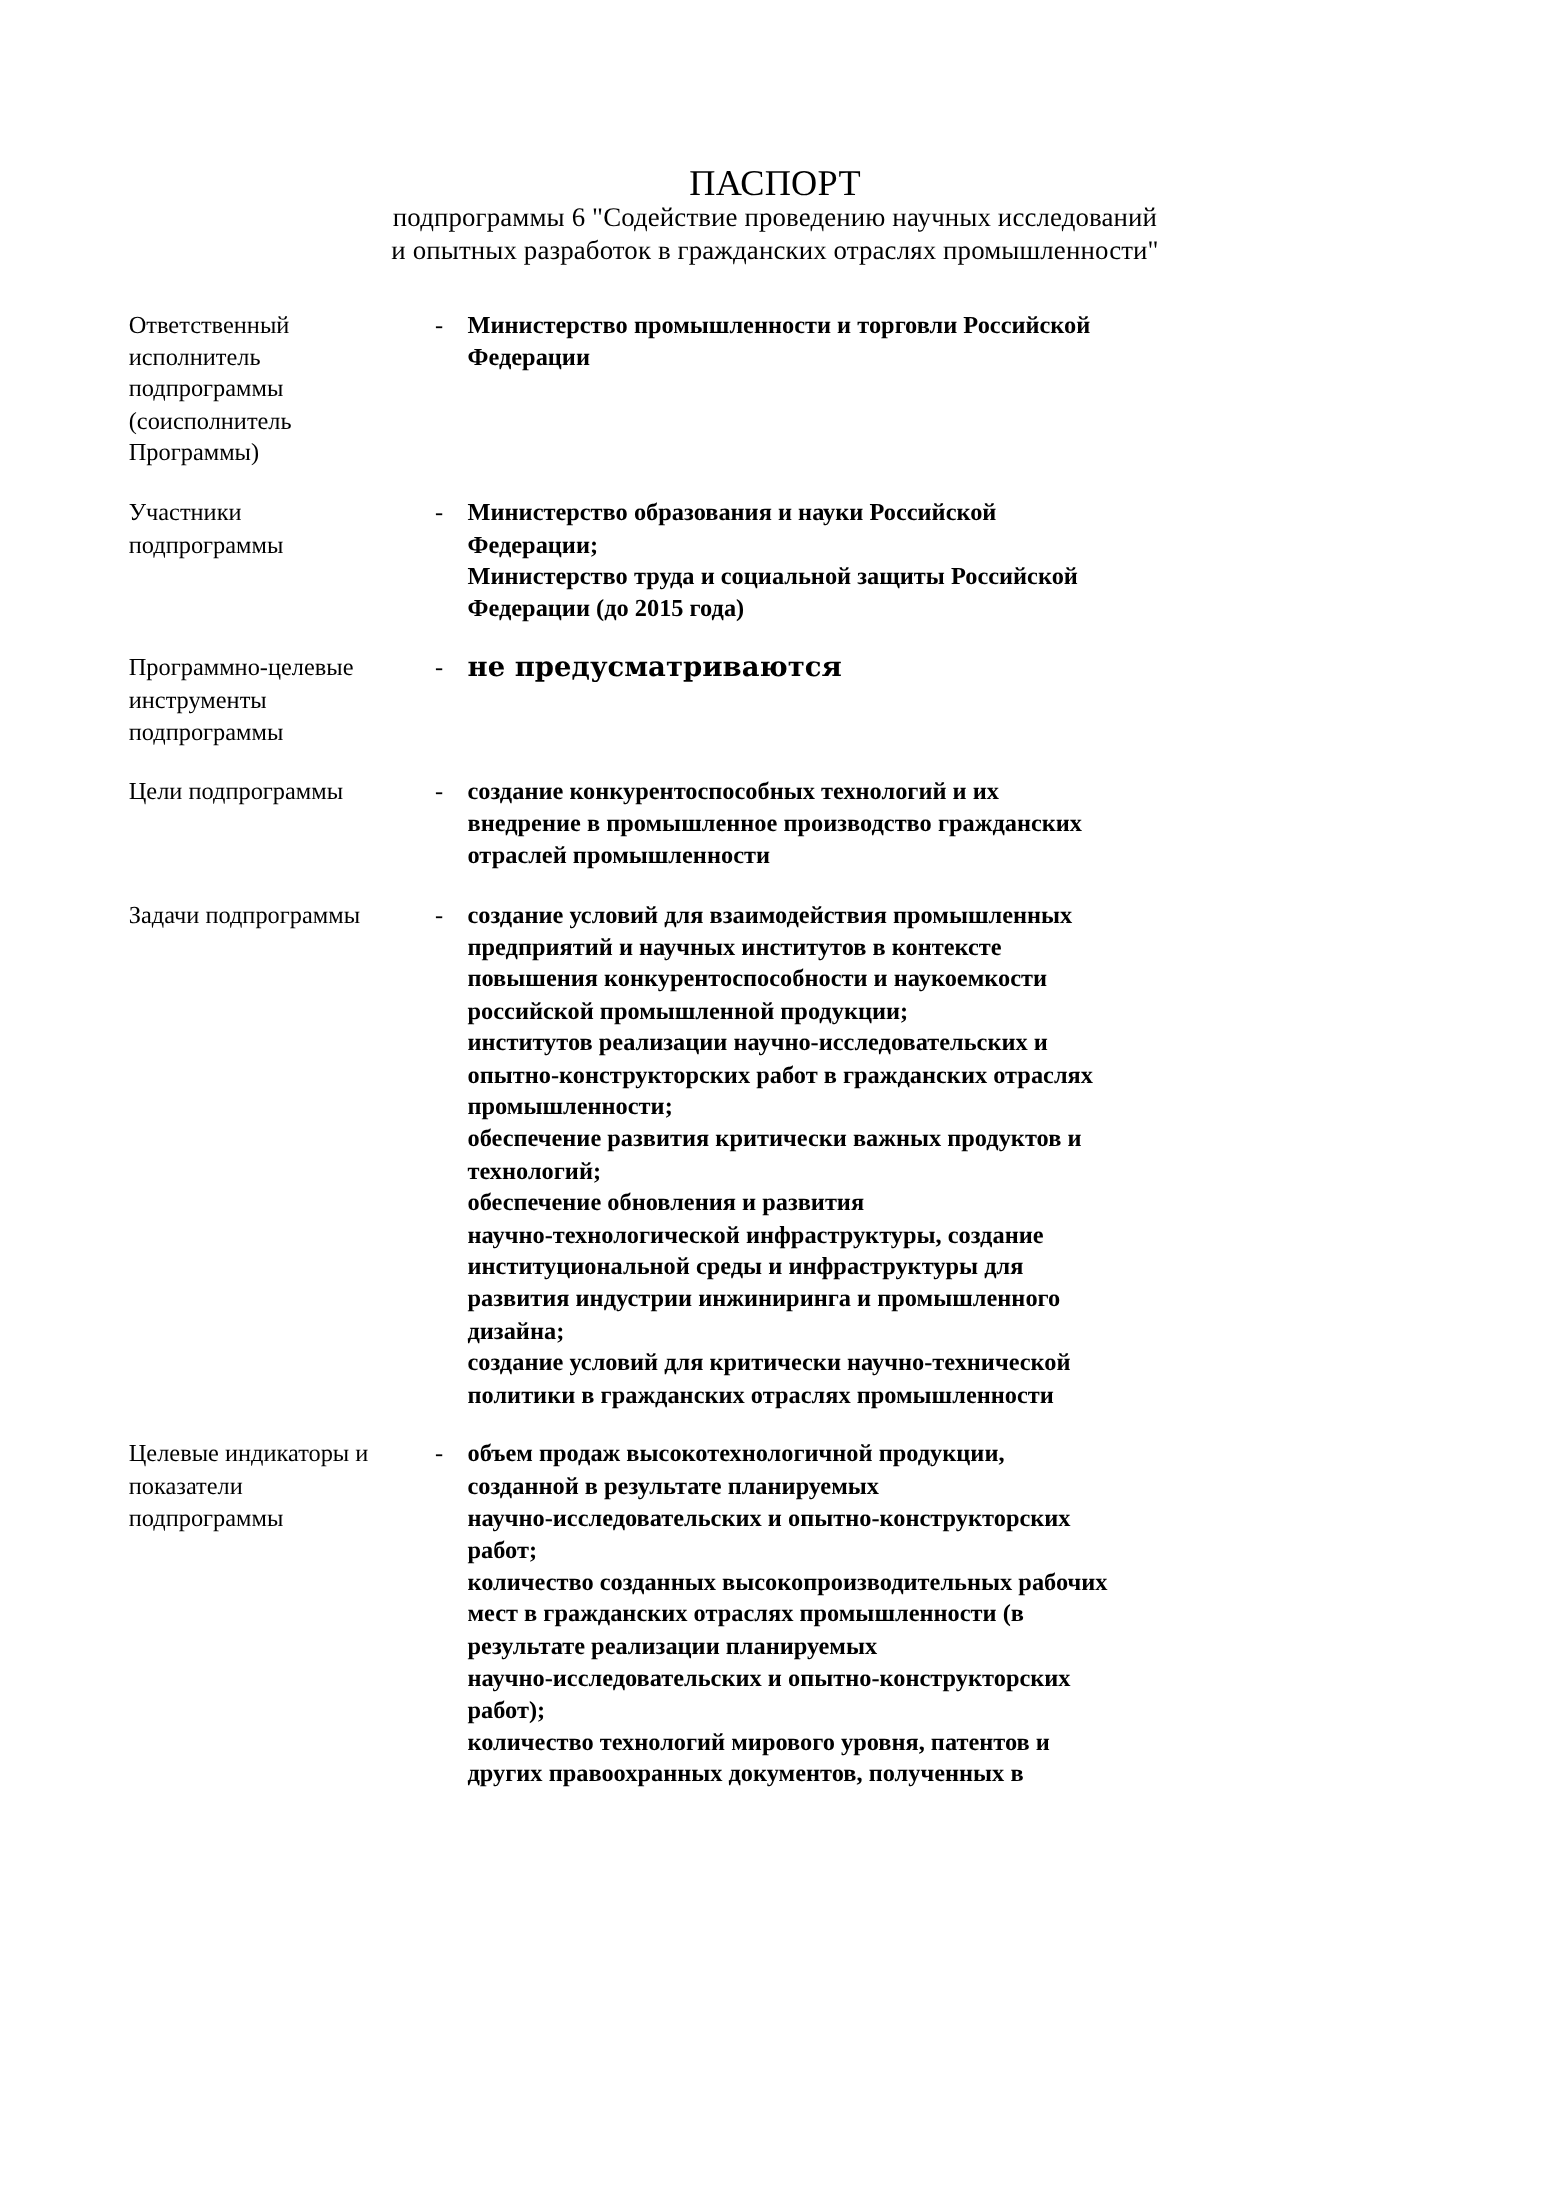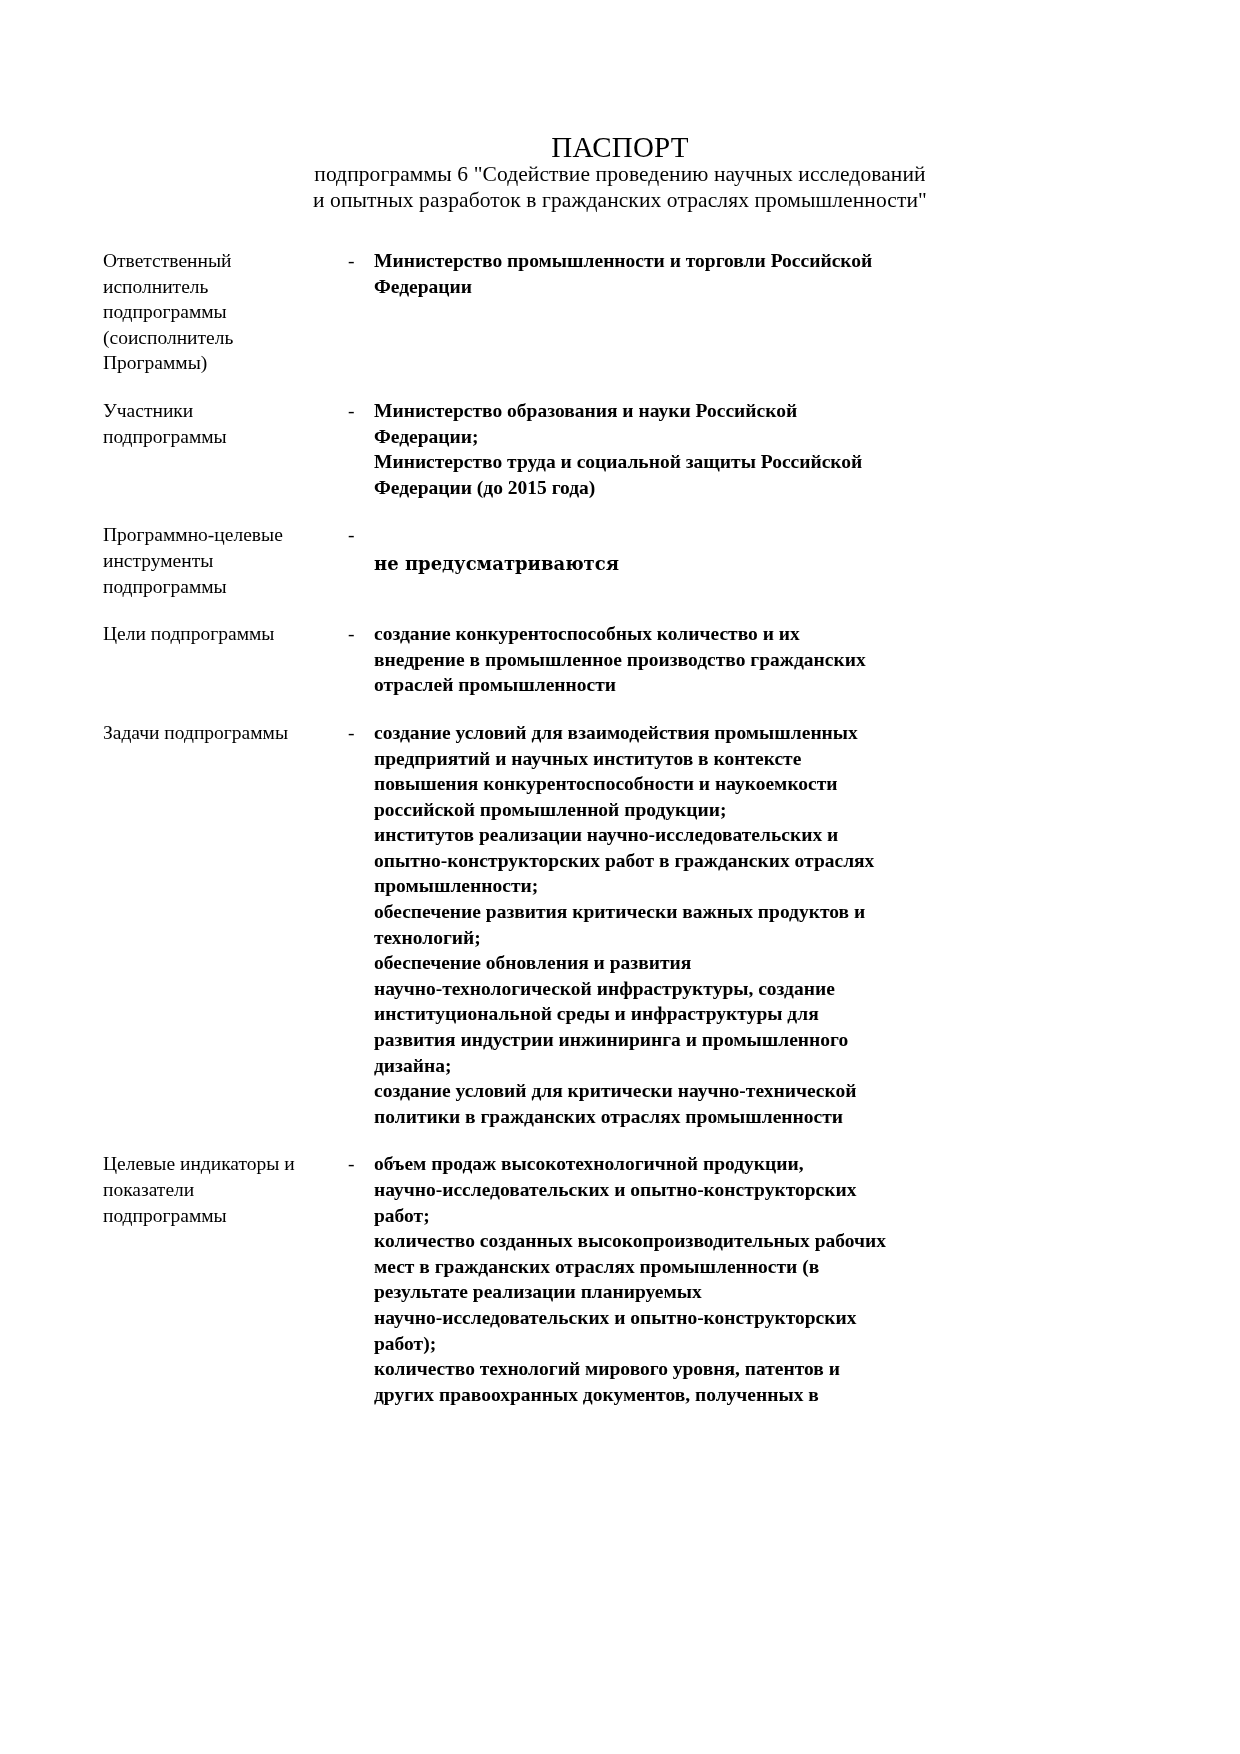"не предусматриваются" .value.alt-face { font-size: 18px -> 22px; margin-top: 29px -> none }
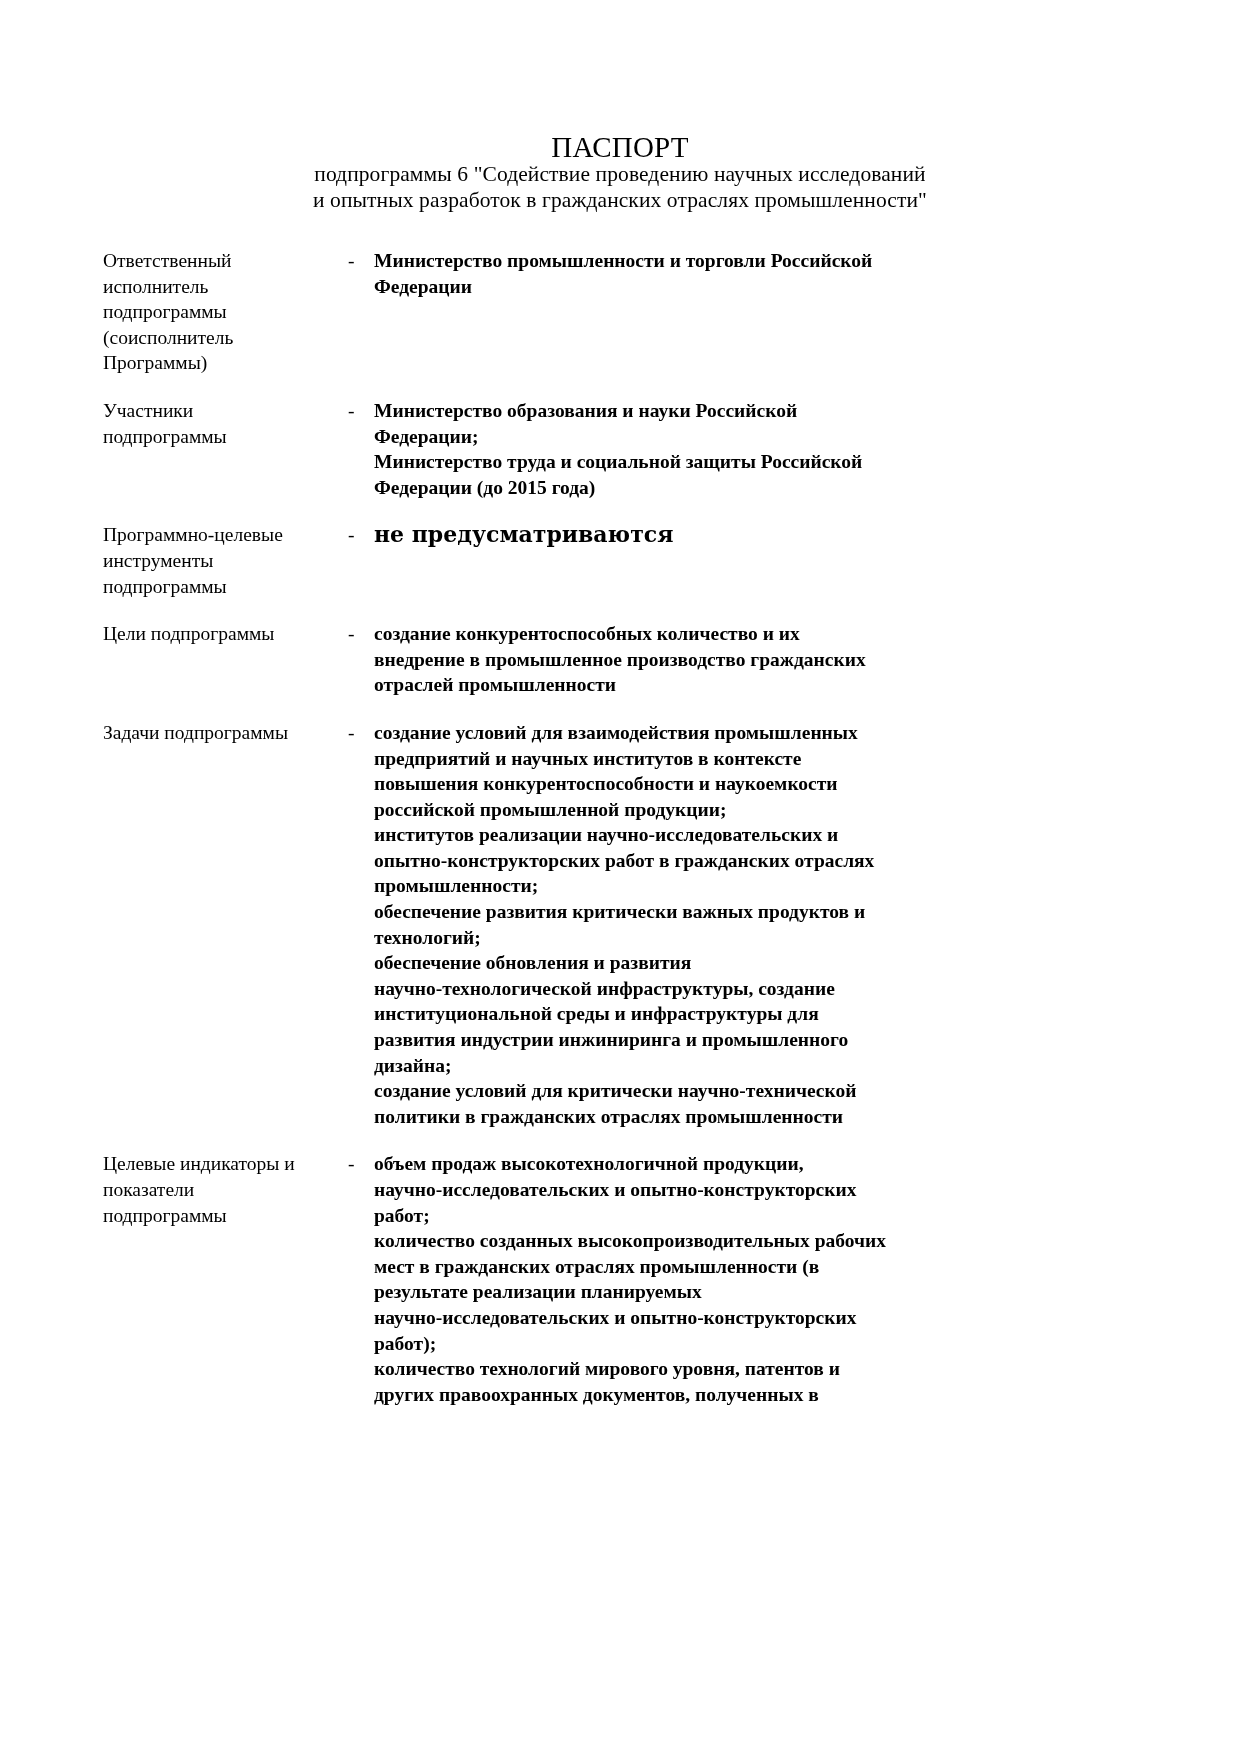"создание конкурентоспособных количество" span.vline { text: количество -> технологий }
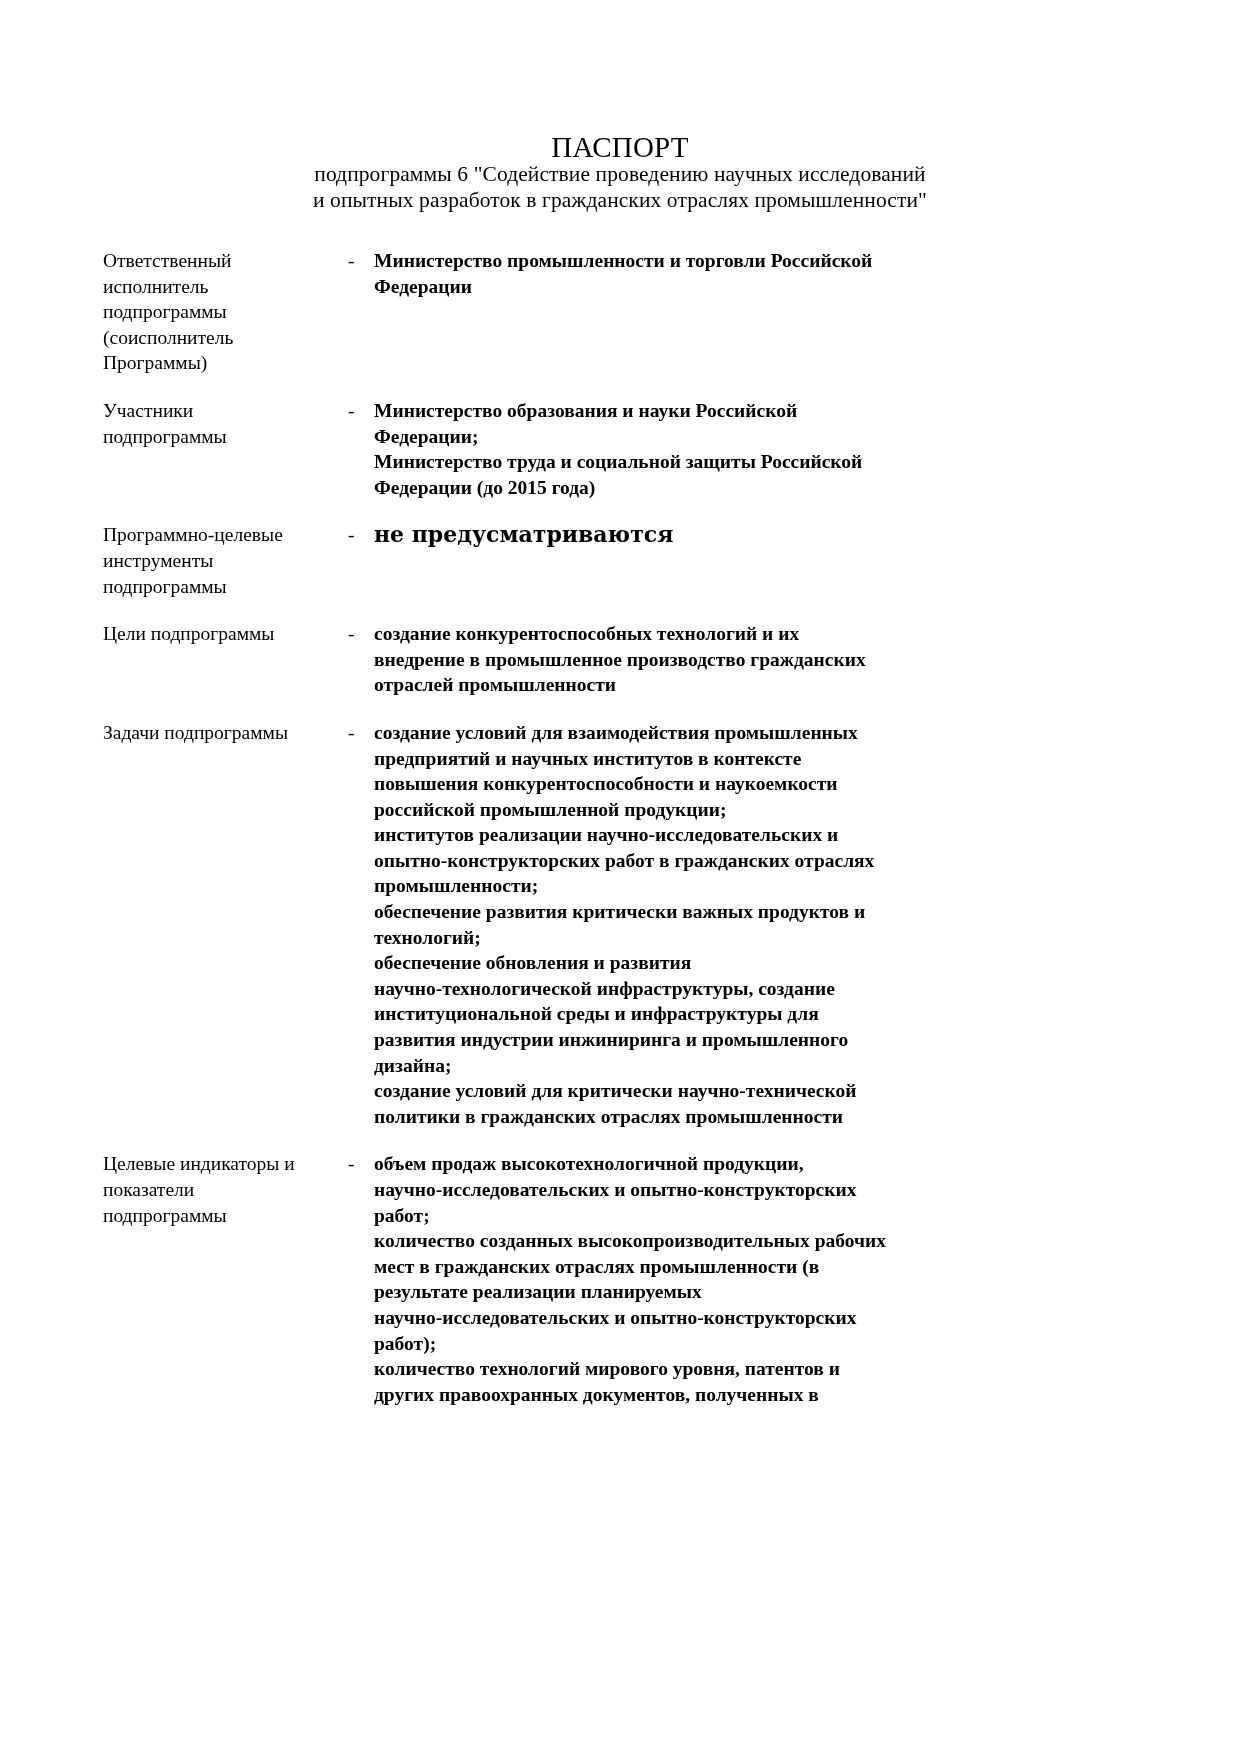"созданной в результате планируемых" span.vline { html: none -> <span>созданной в результате планируемых</span> }
